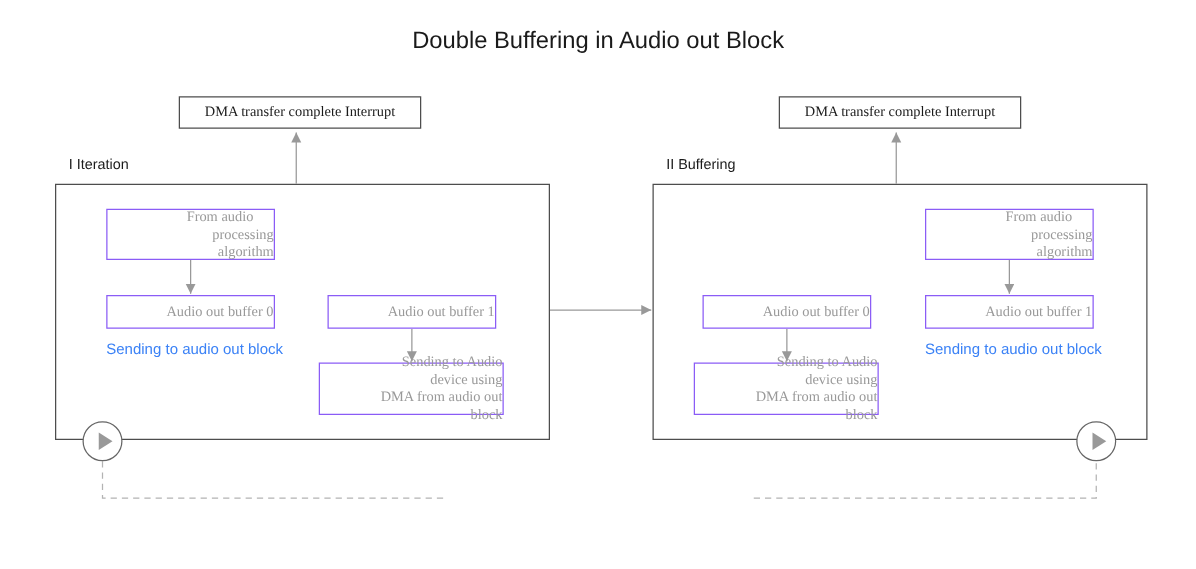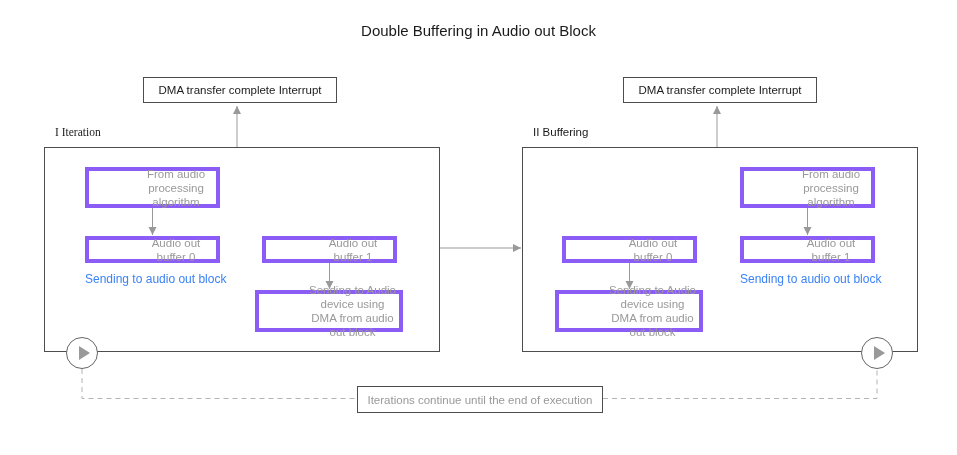"Double Buffering in Audio out" .title { font-size: 15px -> 19px }
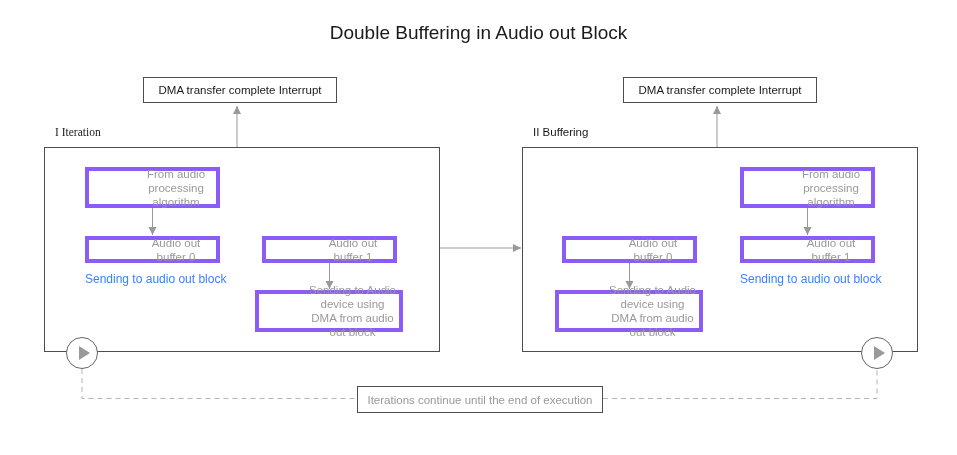"DMA transfer complete Interrupt" .box { font-family: none -> Liberation Serif, serif; text-align: center -> right }
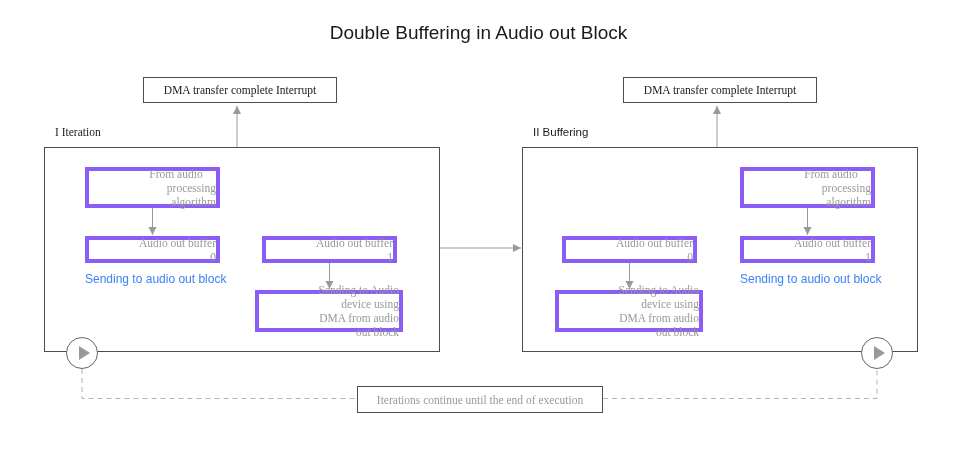"I Iteration" div.iter-label { font-family: Liberation Serif, serif -> none }
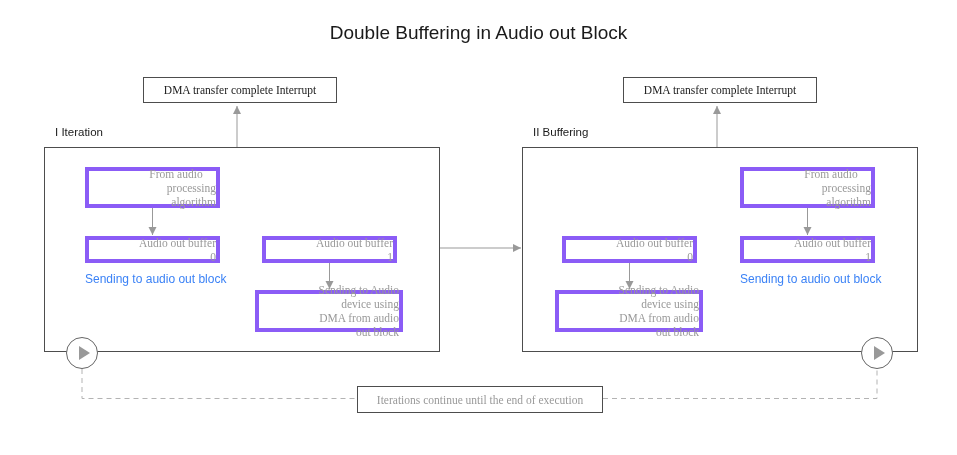"From audio" .gray-box { border: 4px solid #8b5cf6 -> 1px solid #8b5cf6 }
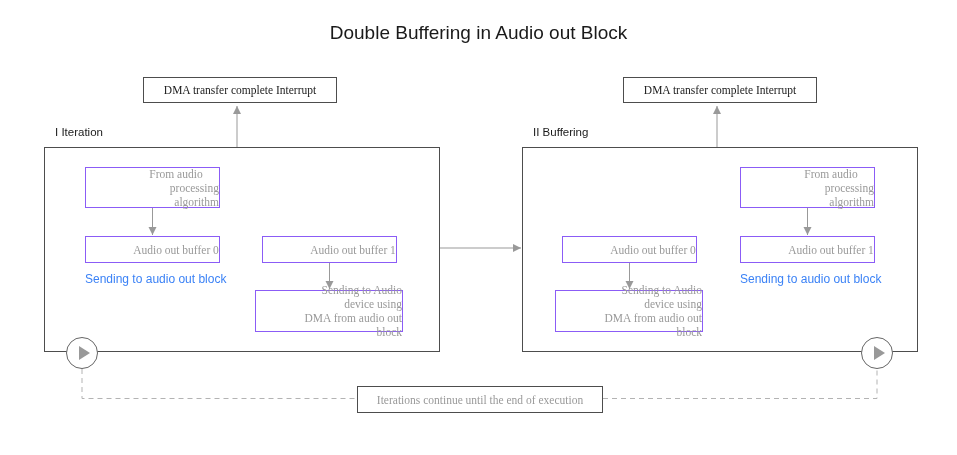"Iterations continue until the end" div.box { html: <div> <span>Iterations continue until the end of execution</span> </div> -> none }
